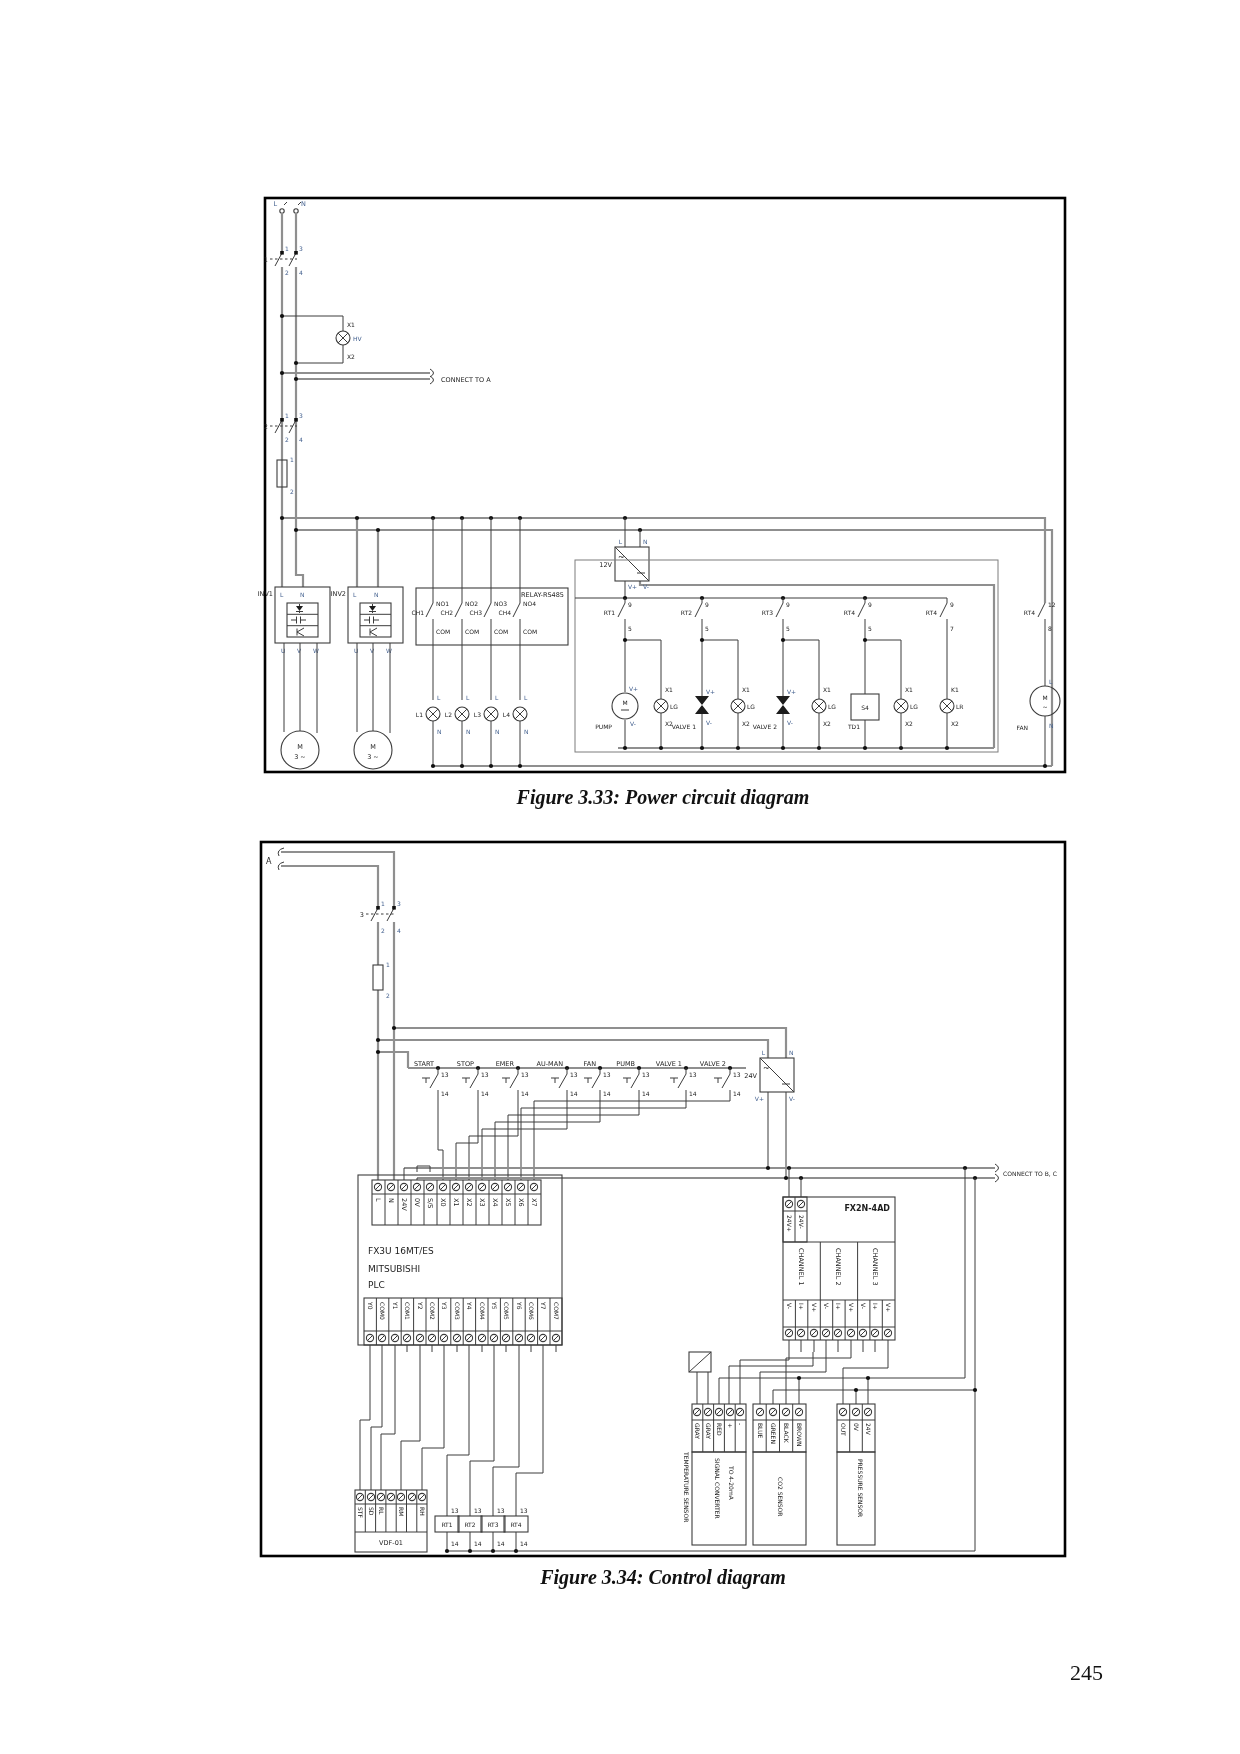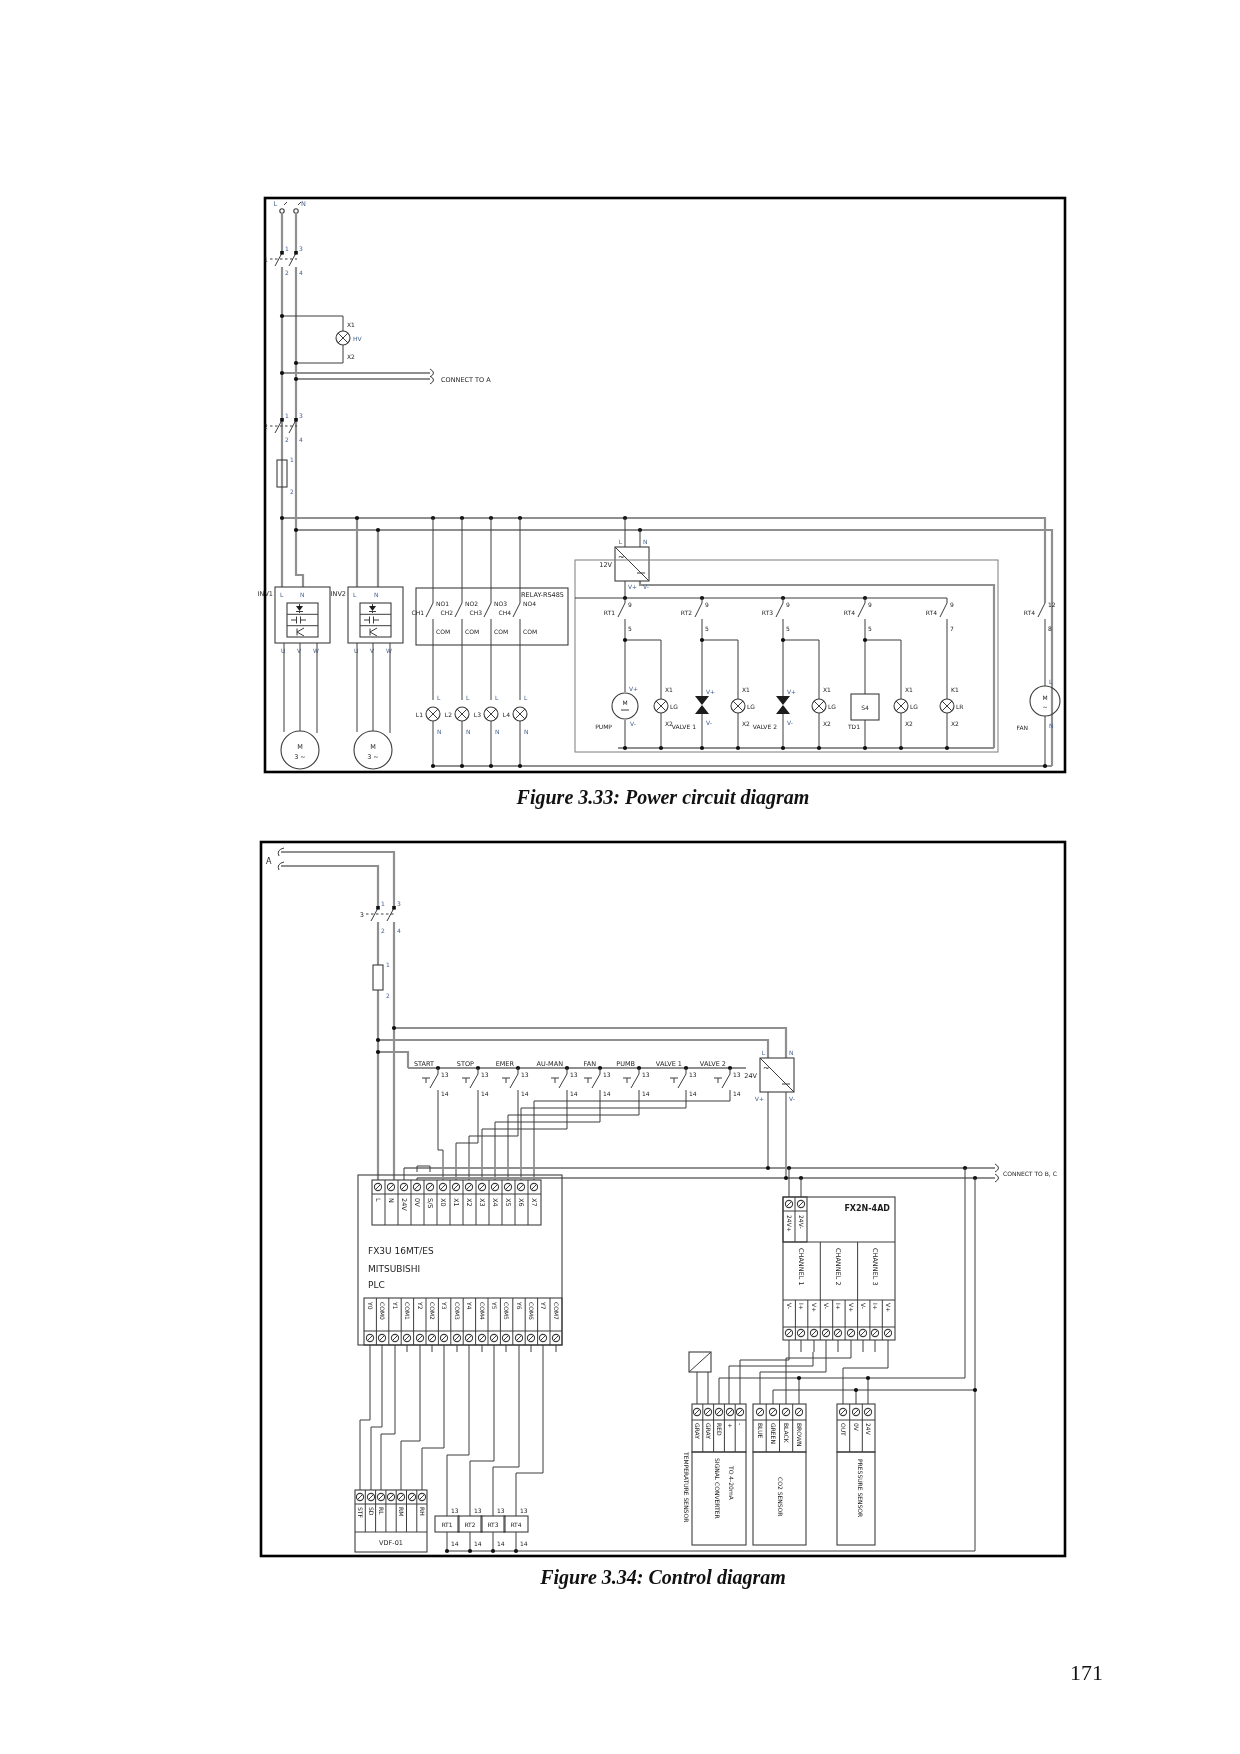"171" div.pagenum { text: 171 -> 245 }
